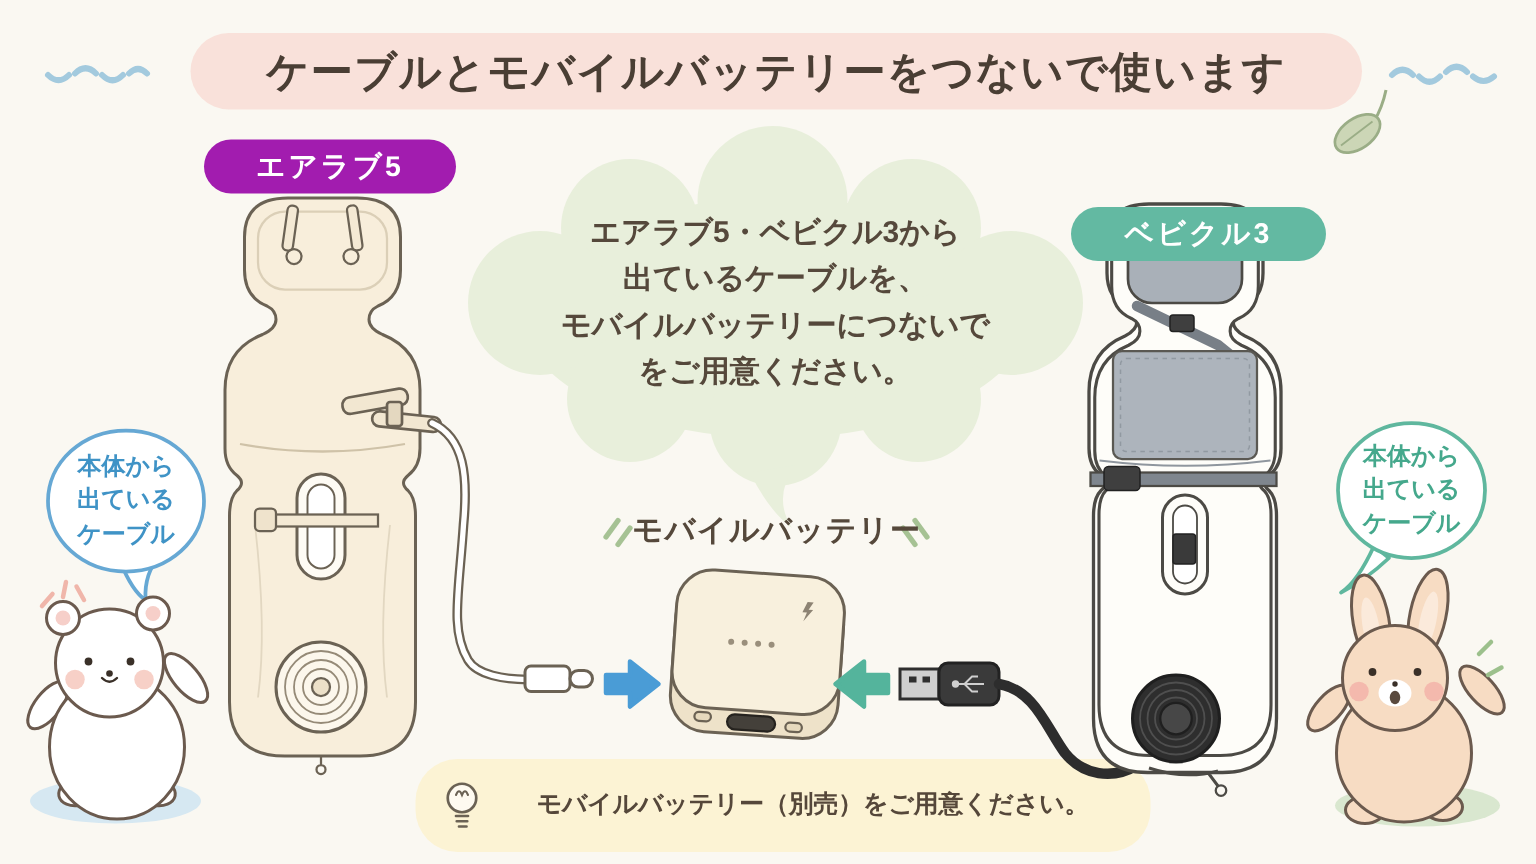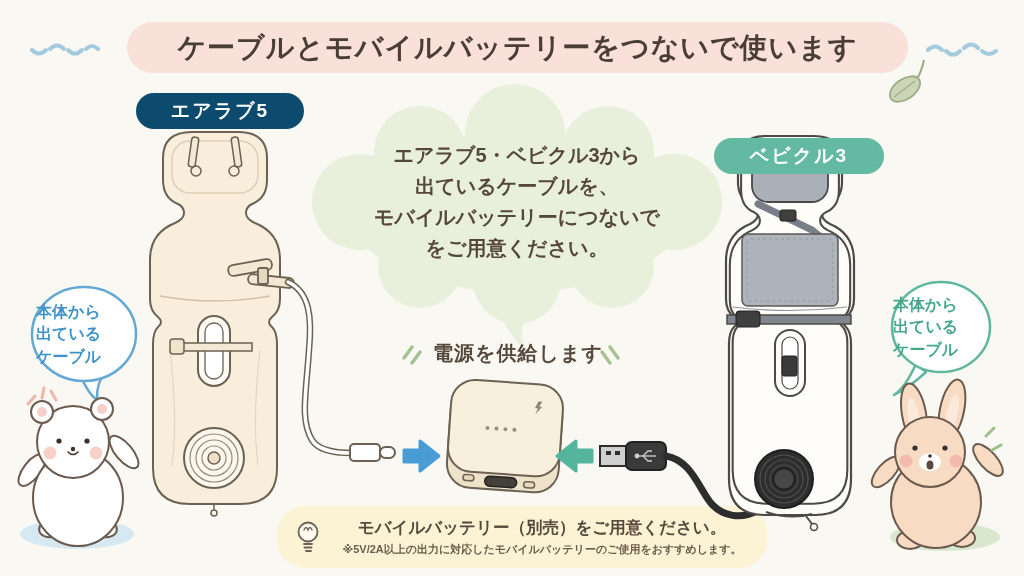"エアラブ5" .pill-left { background: #0c4a6e -> #a21caf }
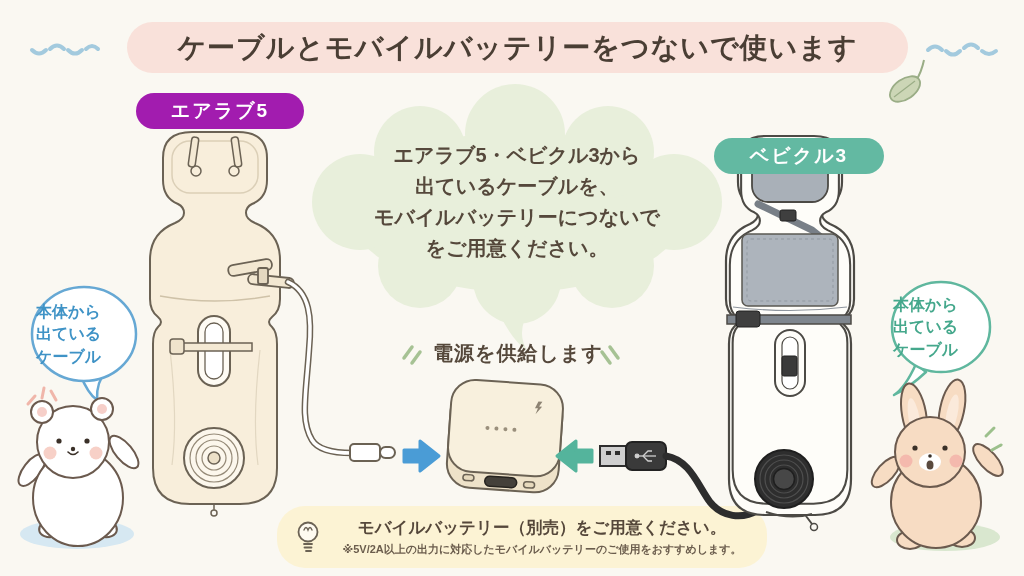"本体から" .callout { text-align: left -> center }
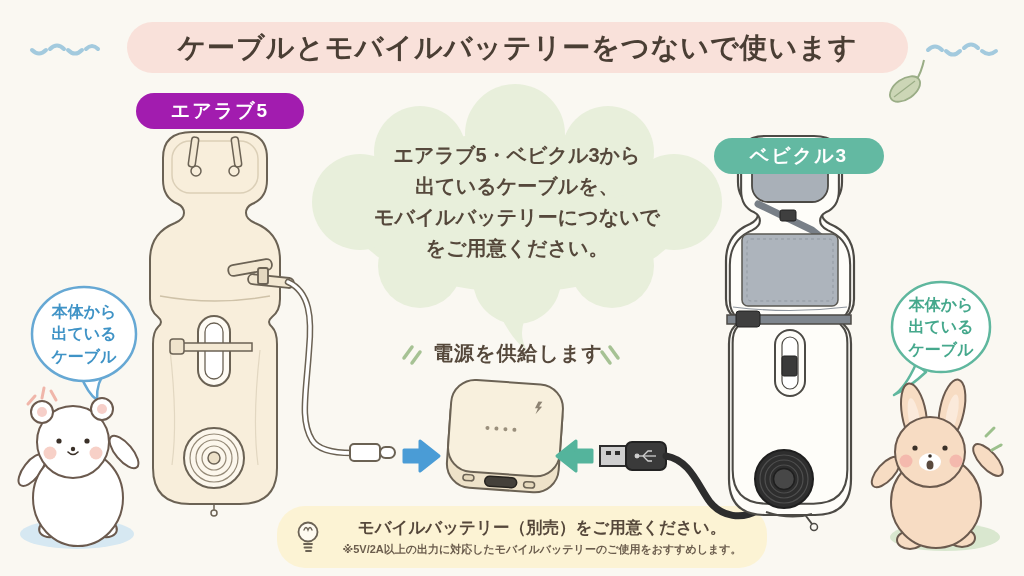"電源を供給します" div.abs { text: 電源を供給します -> モバイルバッテリー }
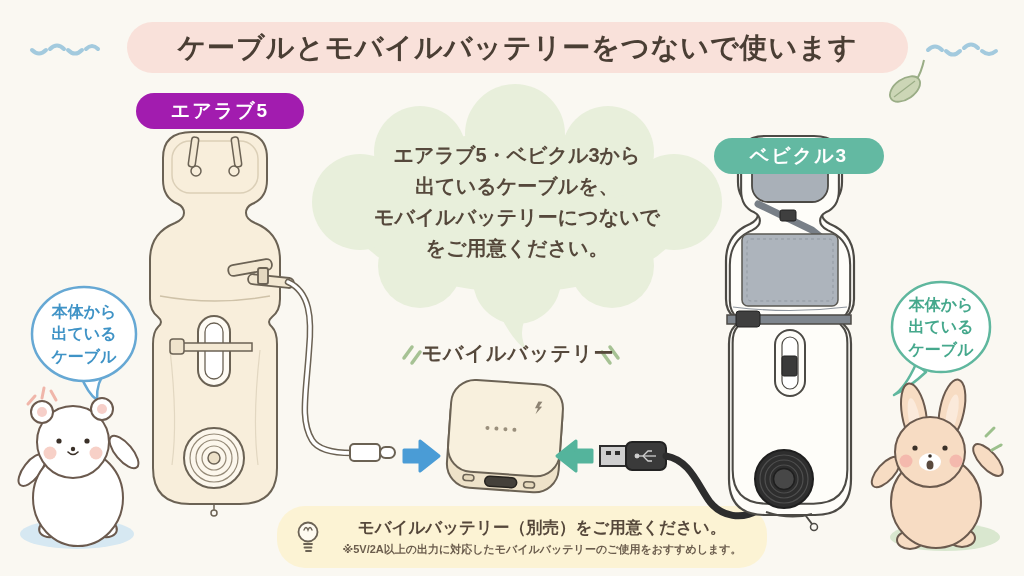"※5V/2A以上の出力に対応したモバイルバッテリーのご使用をおすすめします。" div.note-sub { html: <div>※5V/2A以上の出力に対応したモバイルバッテリーのご使用をおすすめします。</div> -> none }
